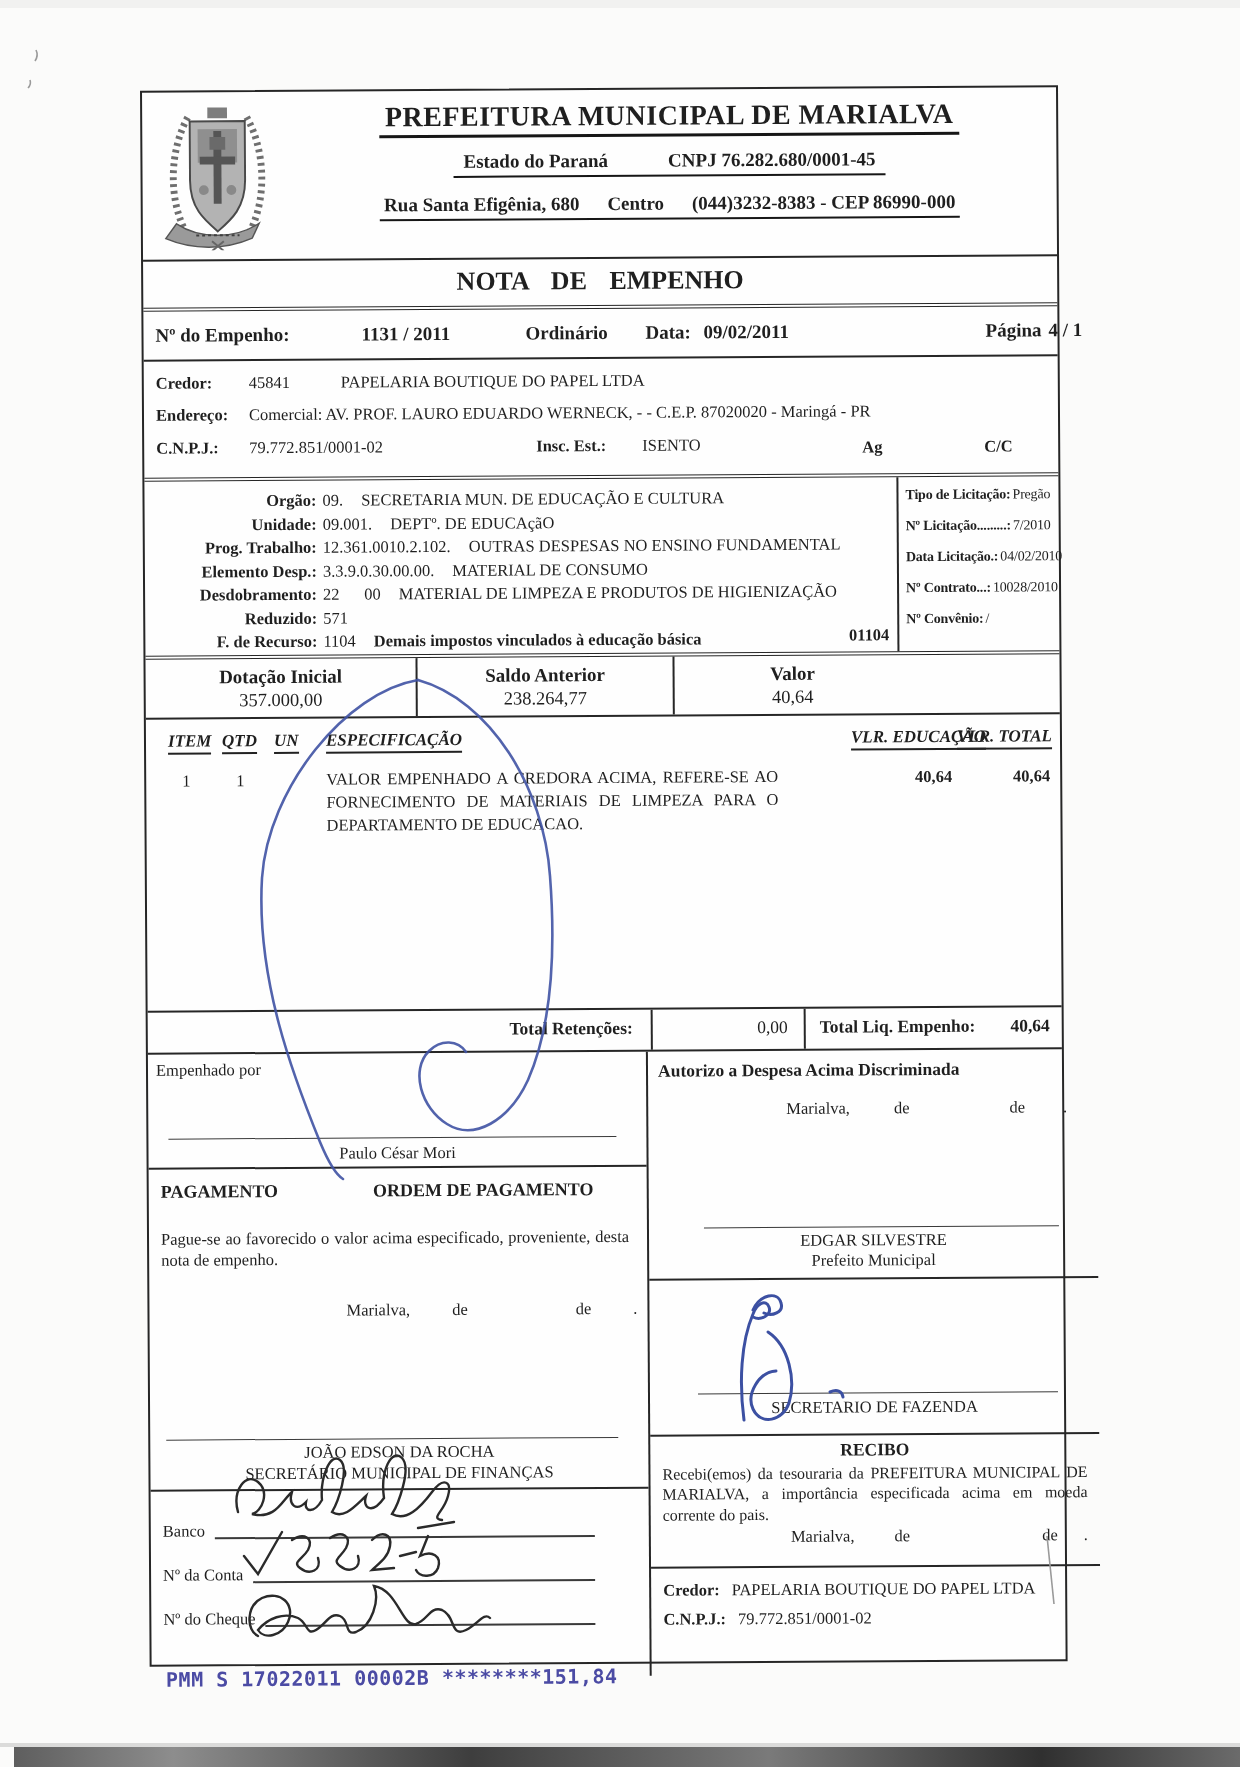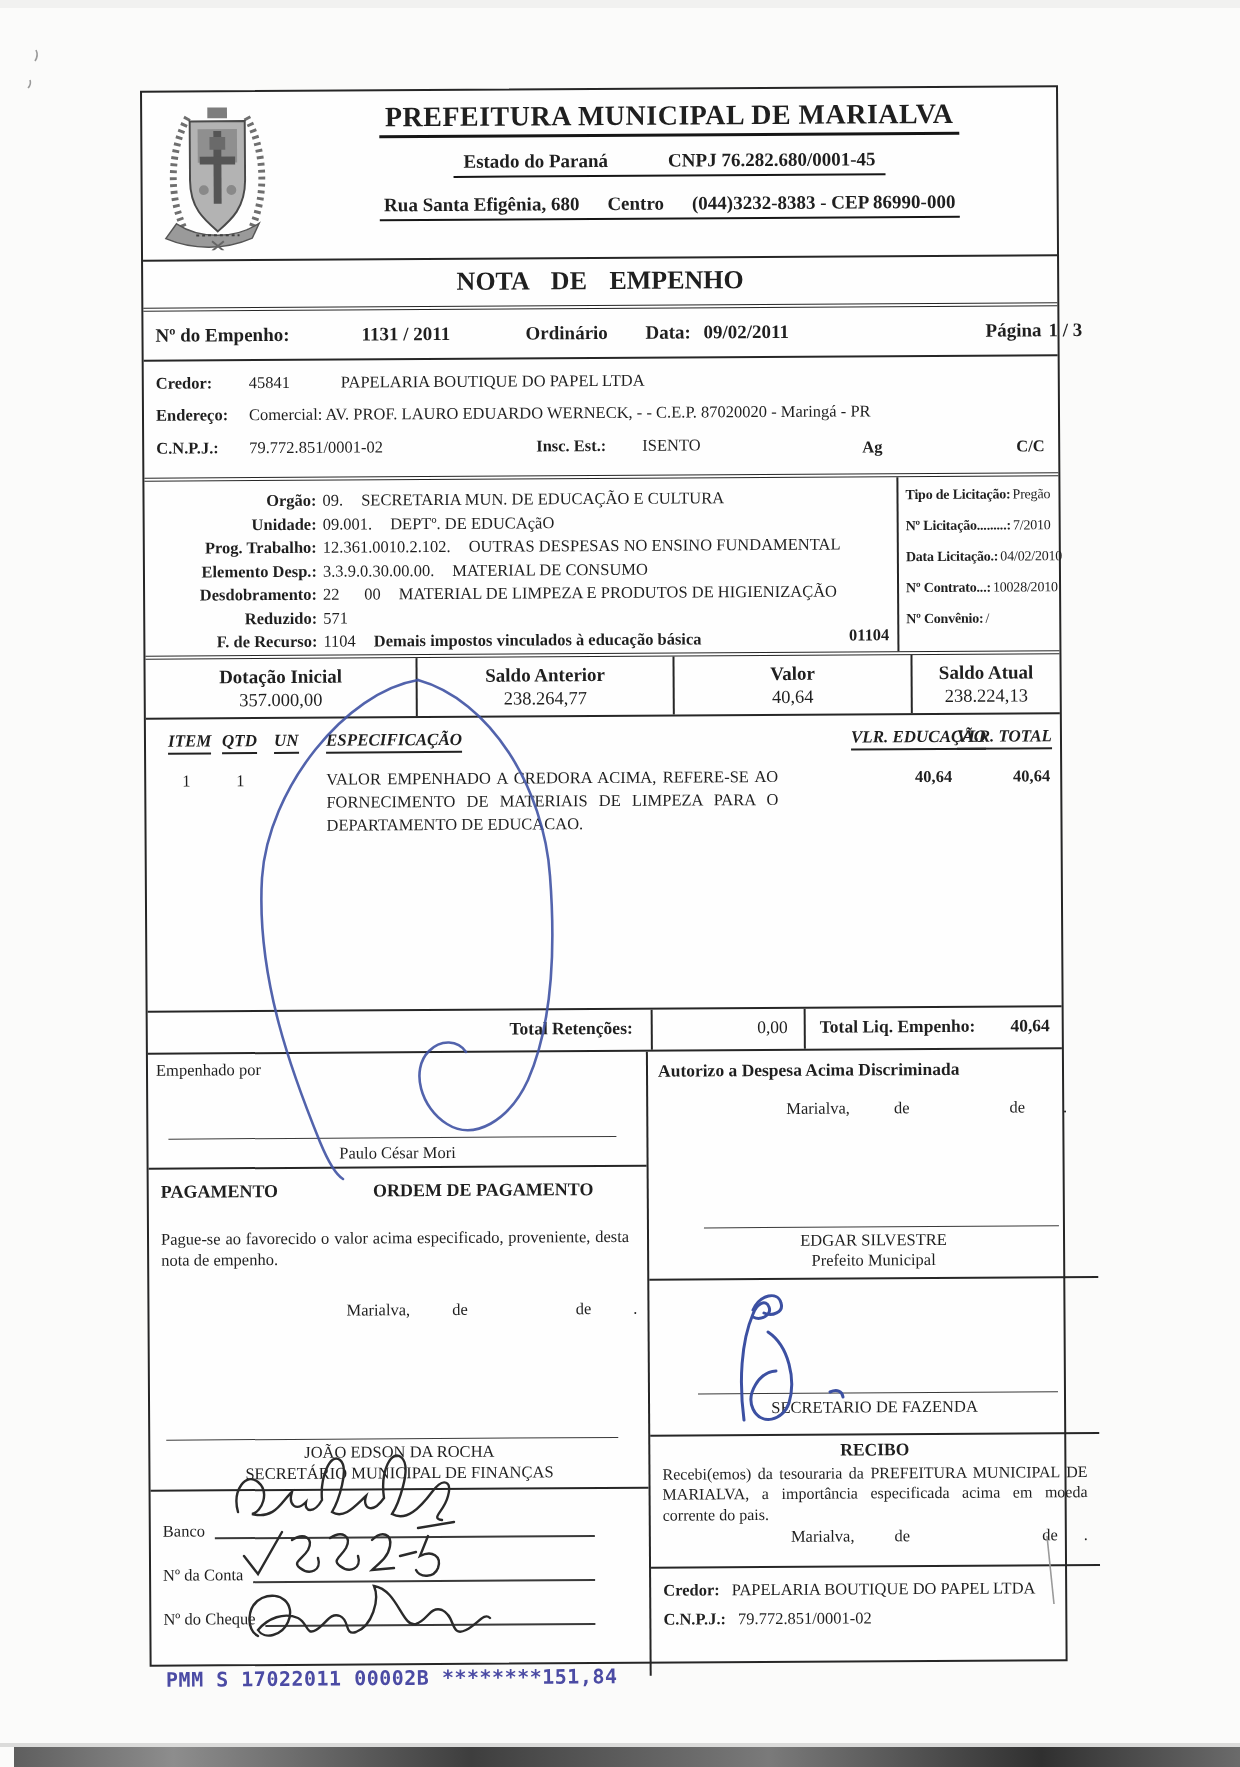"1 / 3" span { text: 1 / 3 -> 4 / 1 }
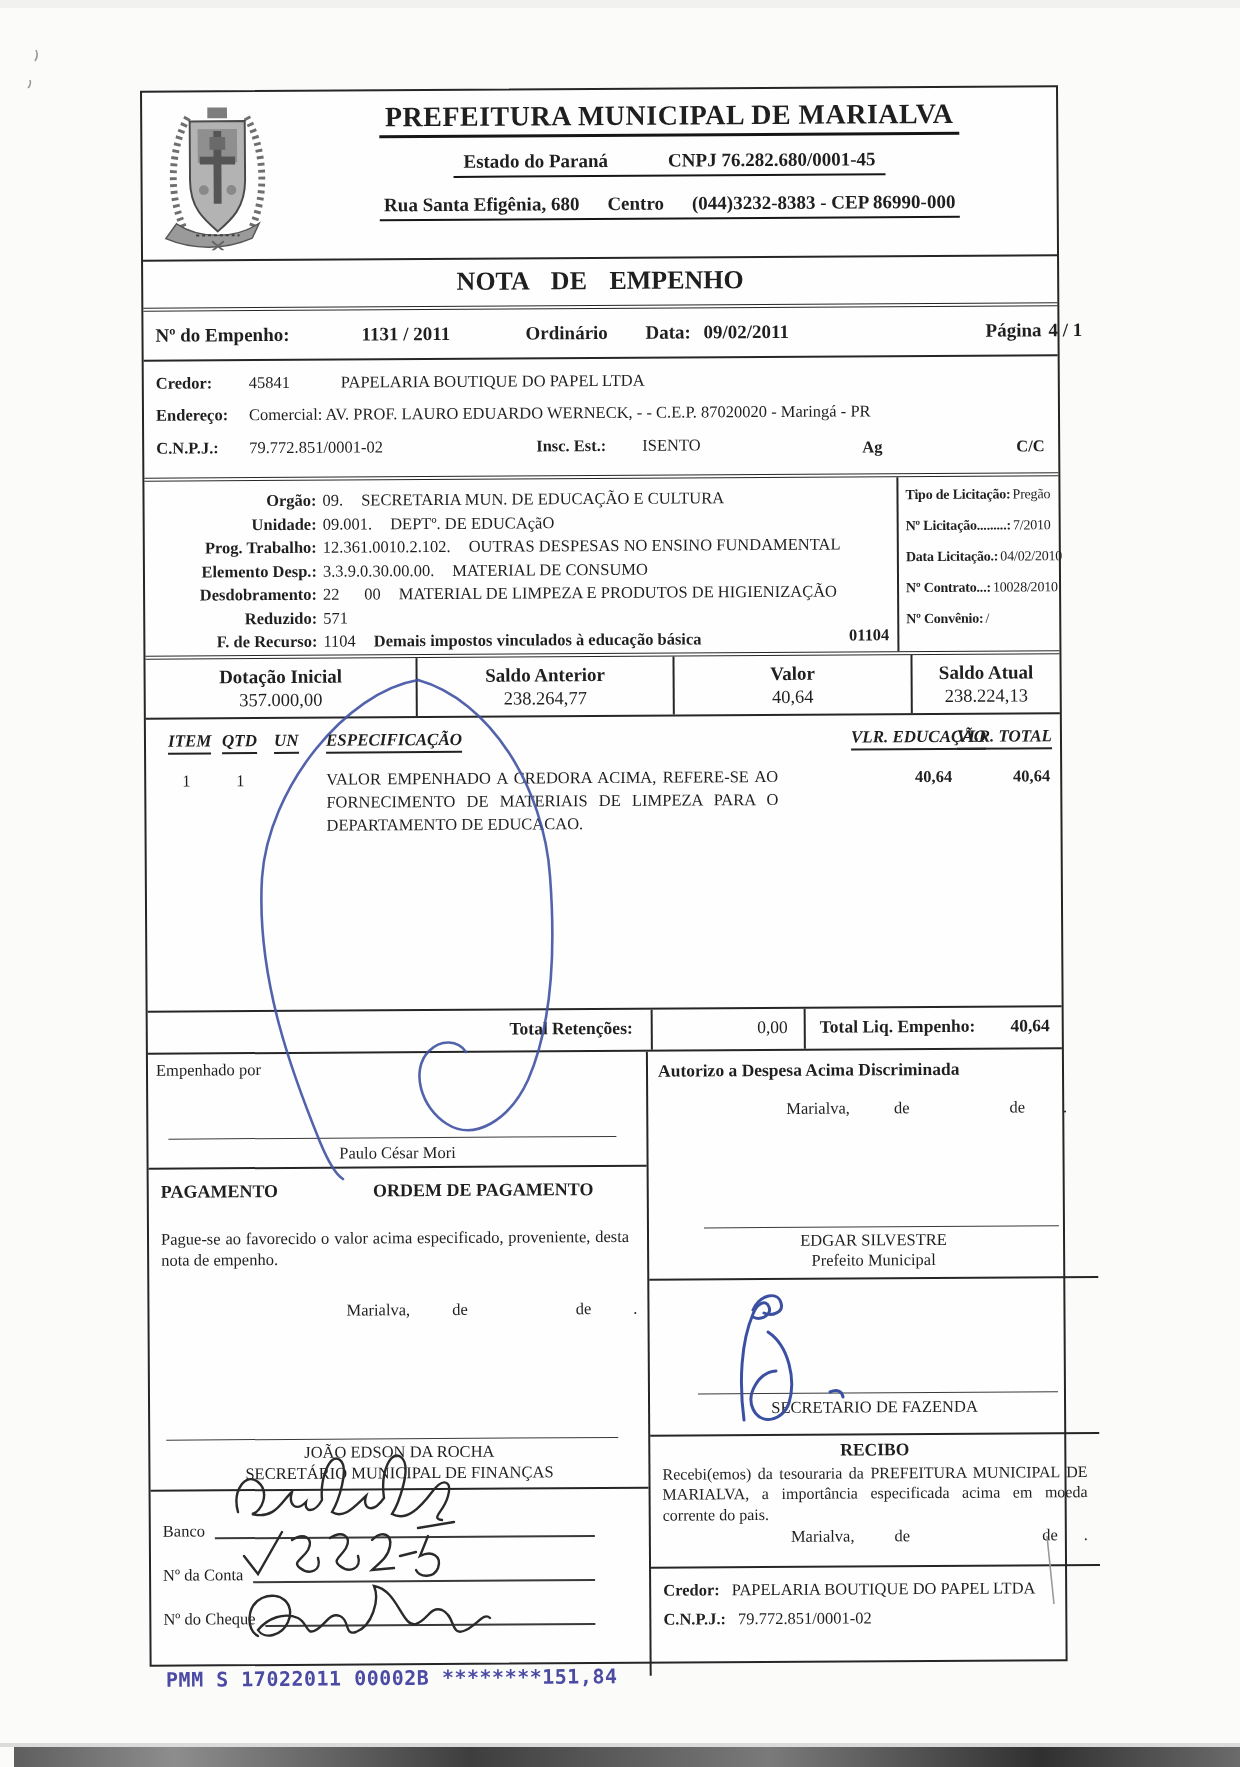"C/C" span.lbl { left: 872px -> 840px }
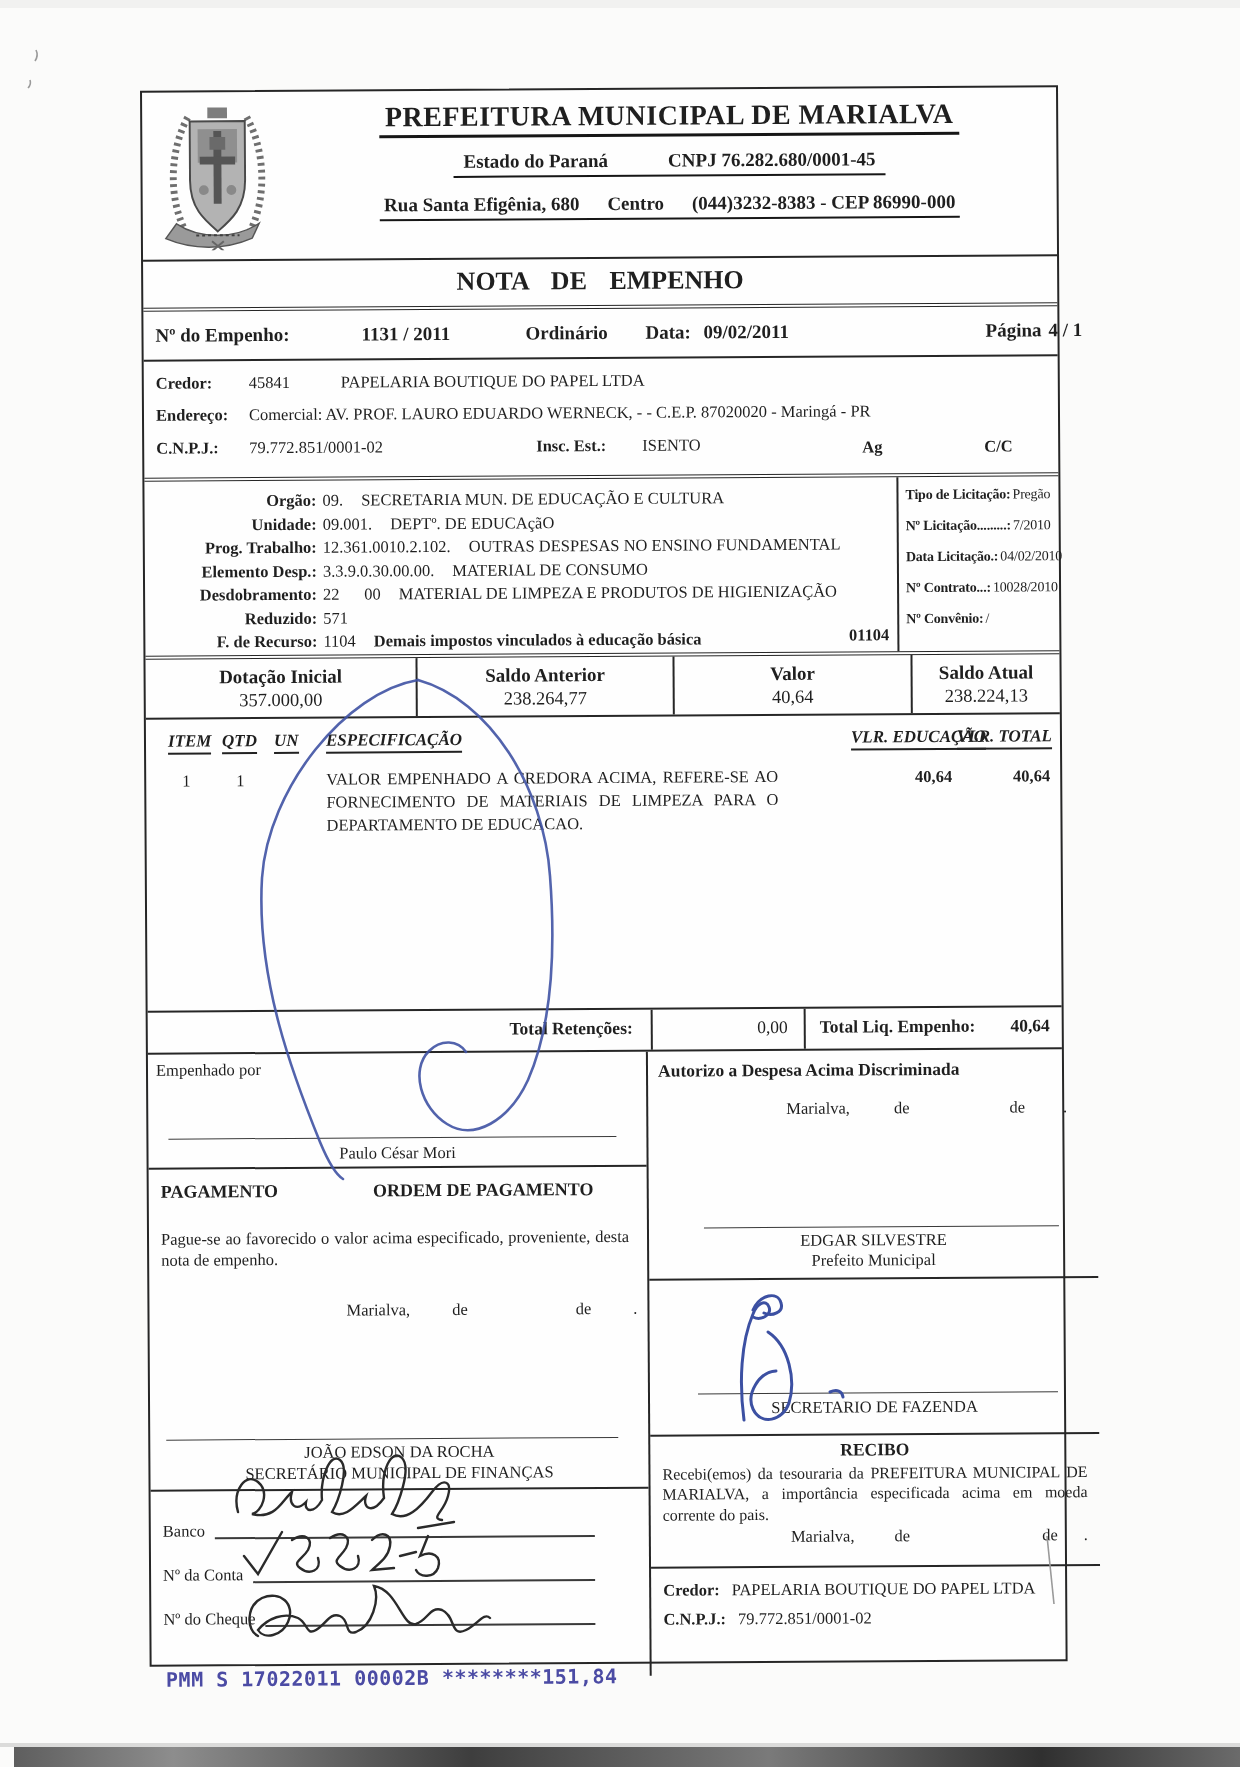"Saldo Atual" div.tot-cell { html: <div> <div>Saldo Atual</div> <div>238.224,13</div> </div> -> none }
